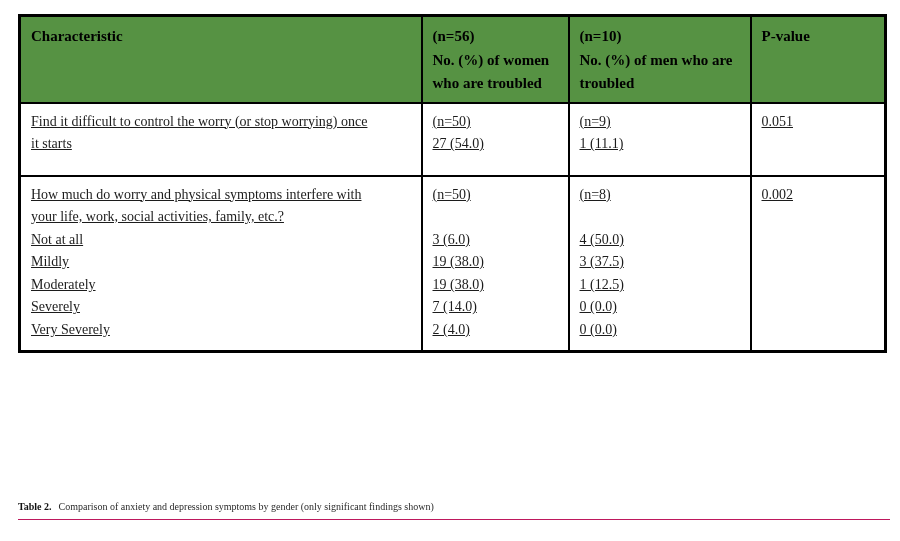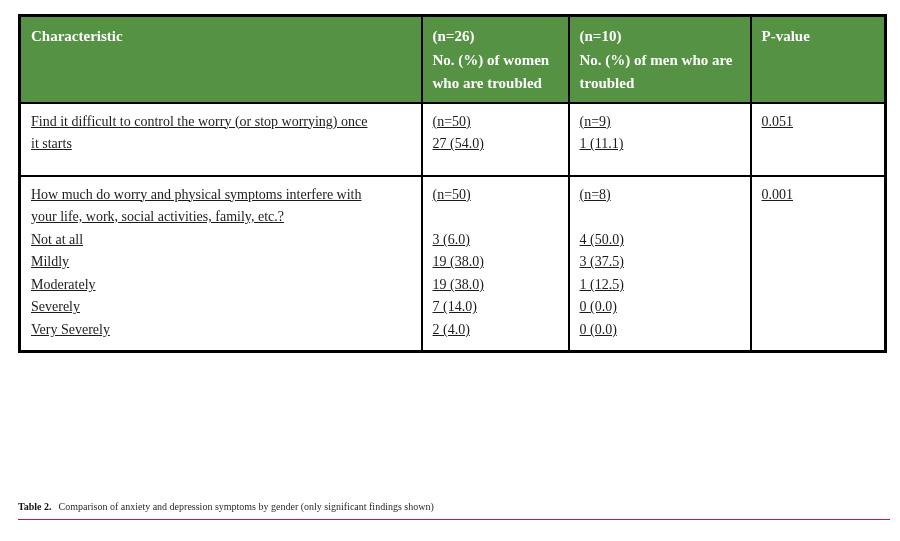"Characteristic" table.tbl th { color: #ffffff -> #000000 }
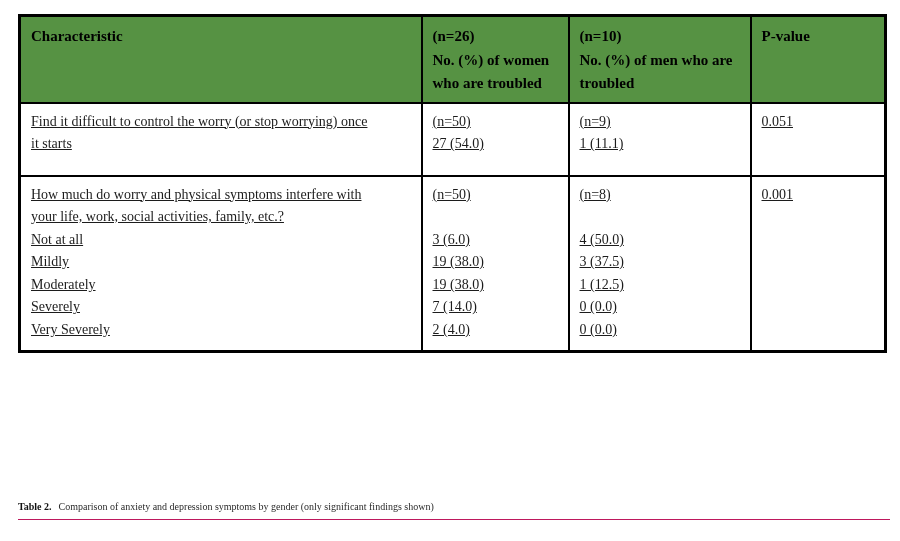"(n=26)" th { text: 26 -> 56 }
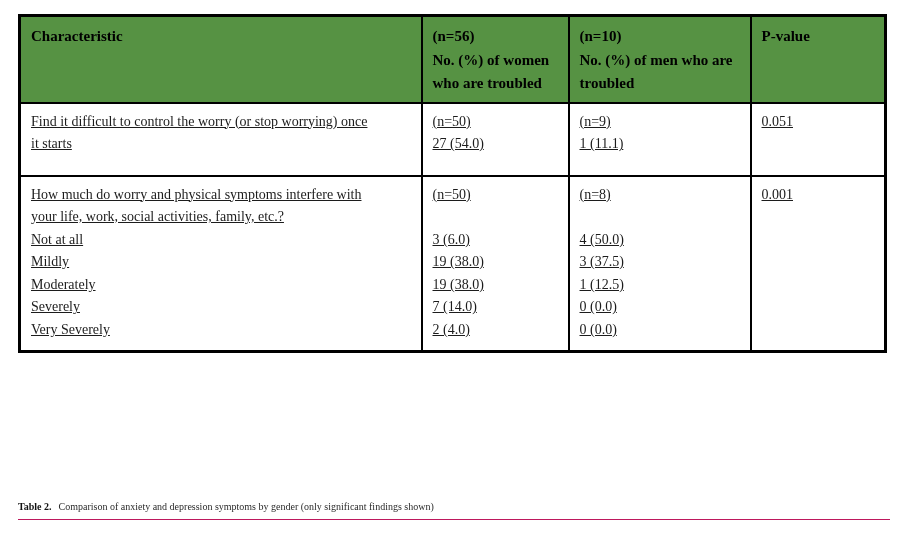"0.001" td { text: 0.001 -> 0.002 }
